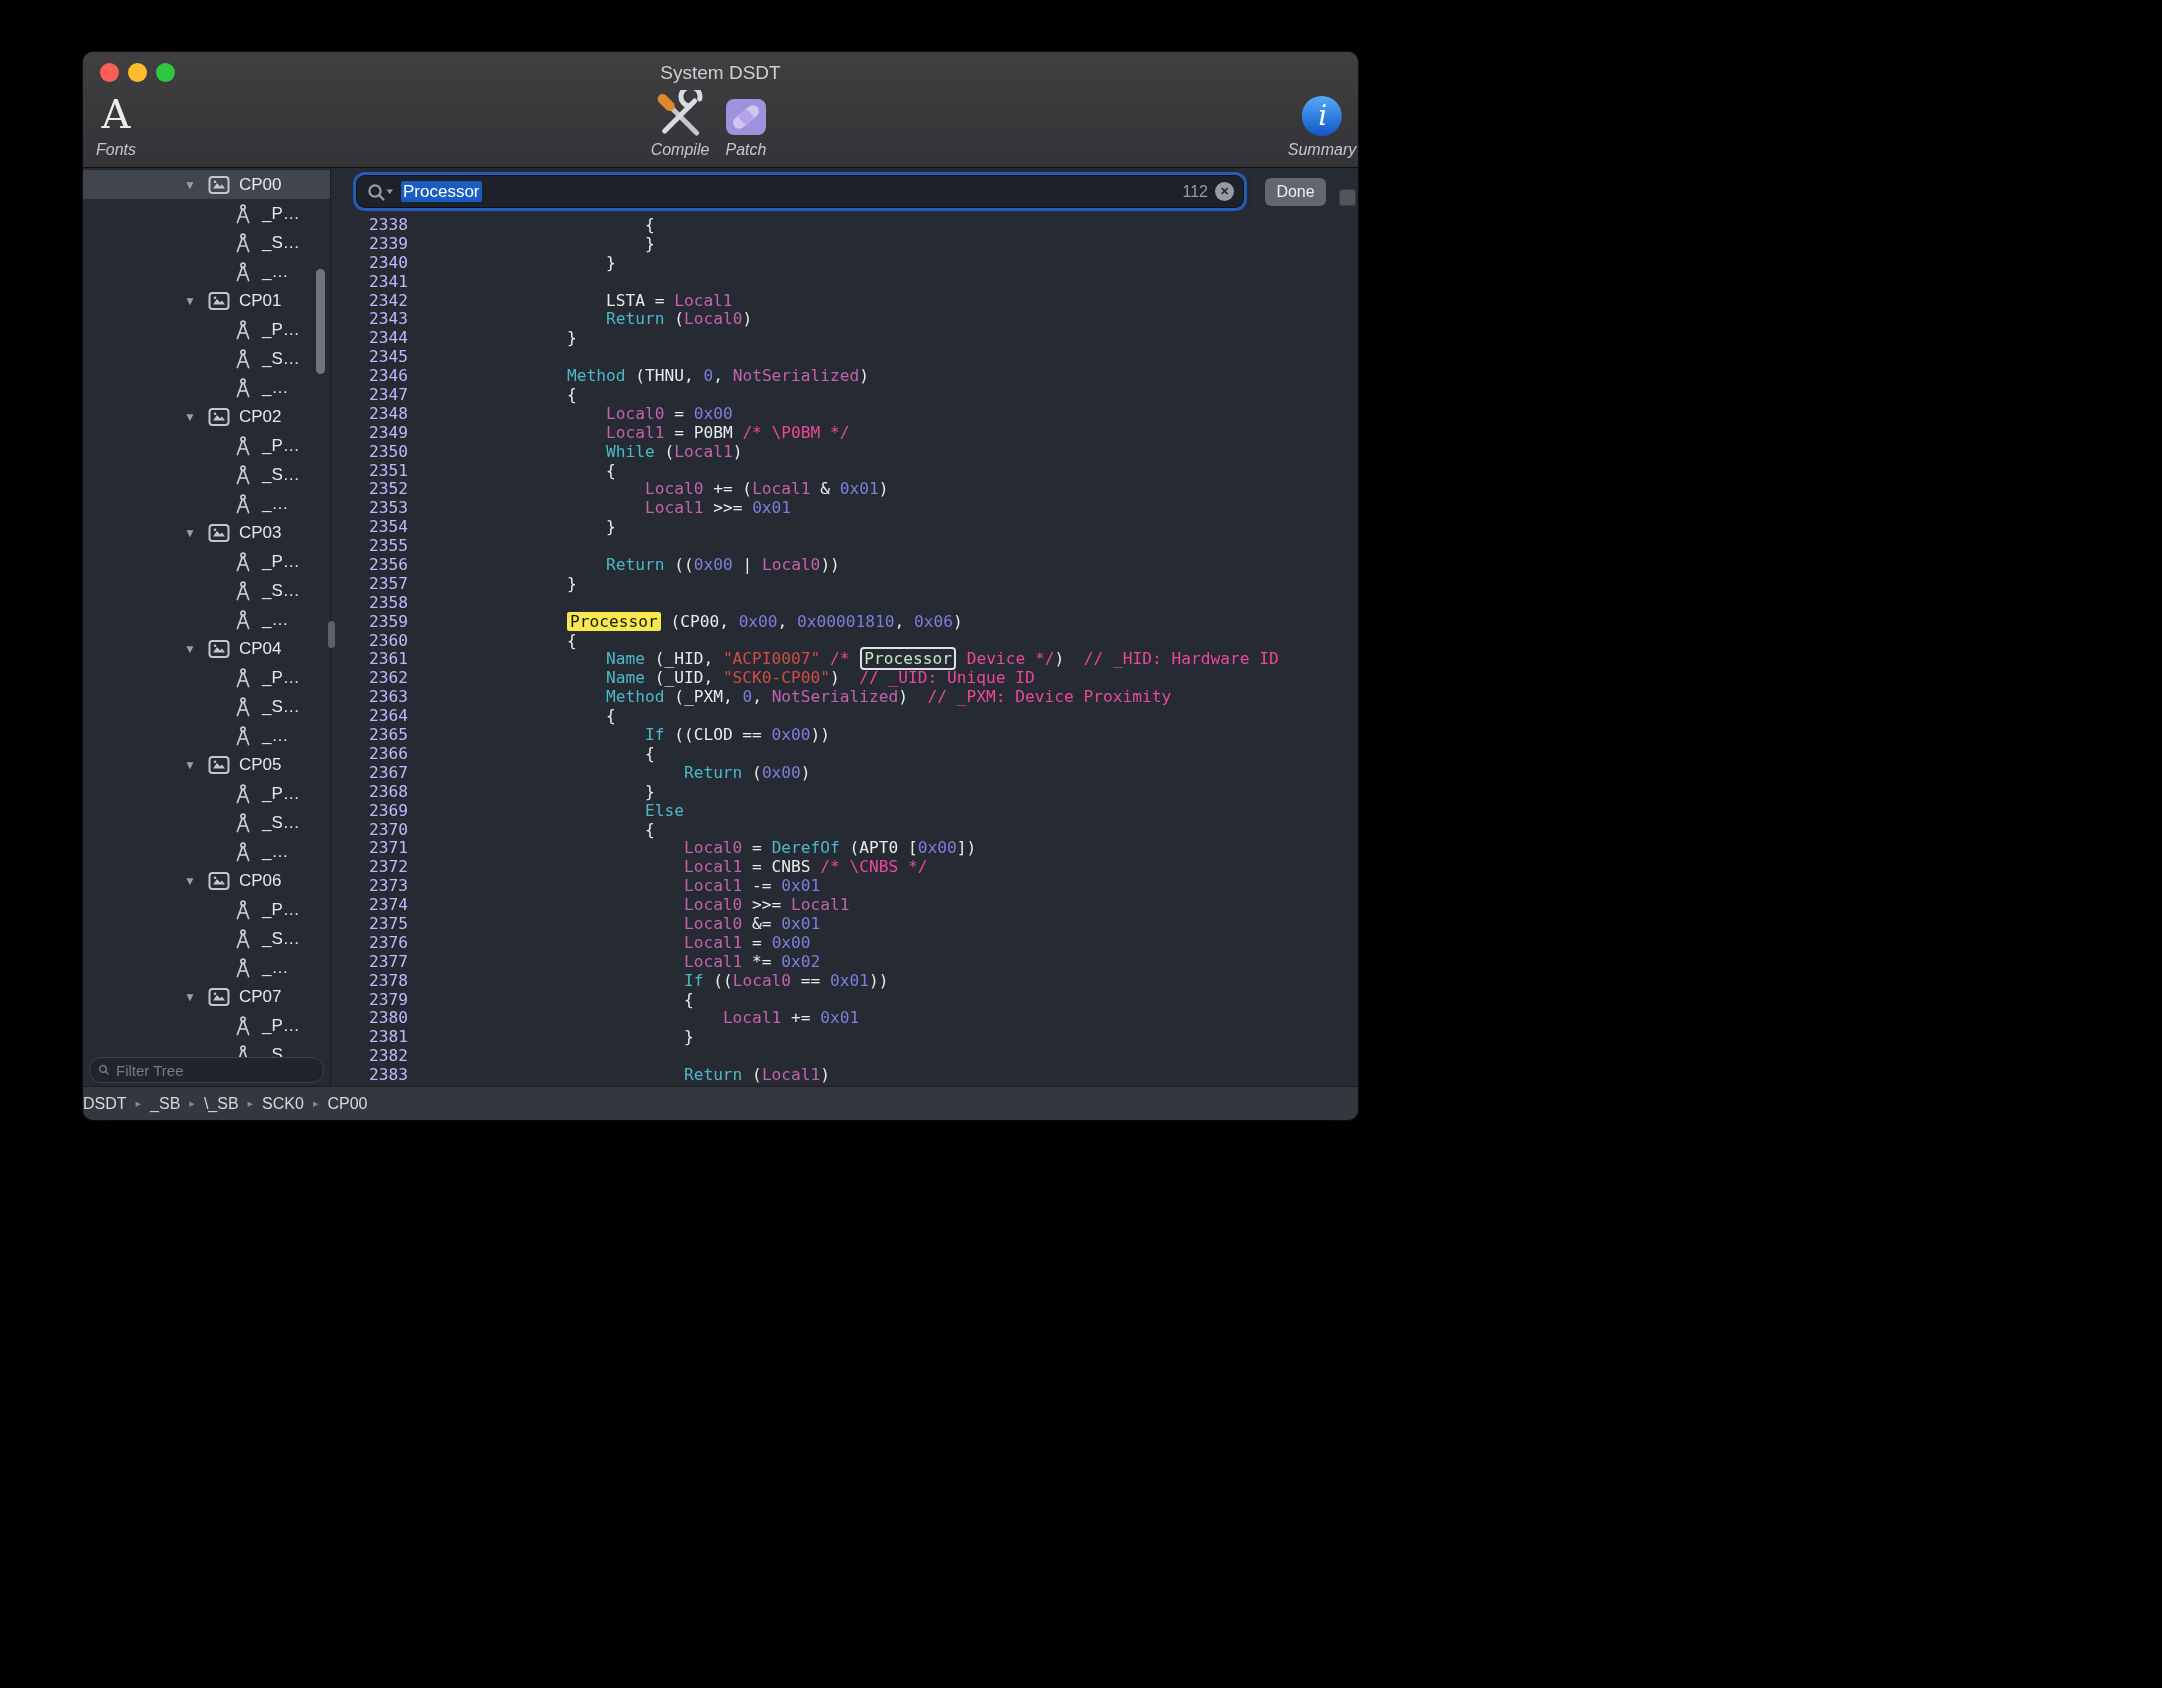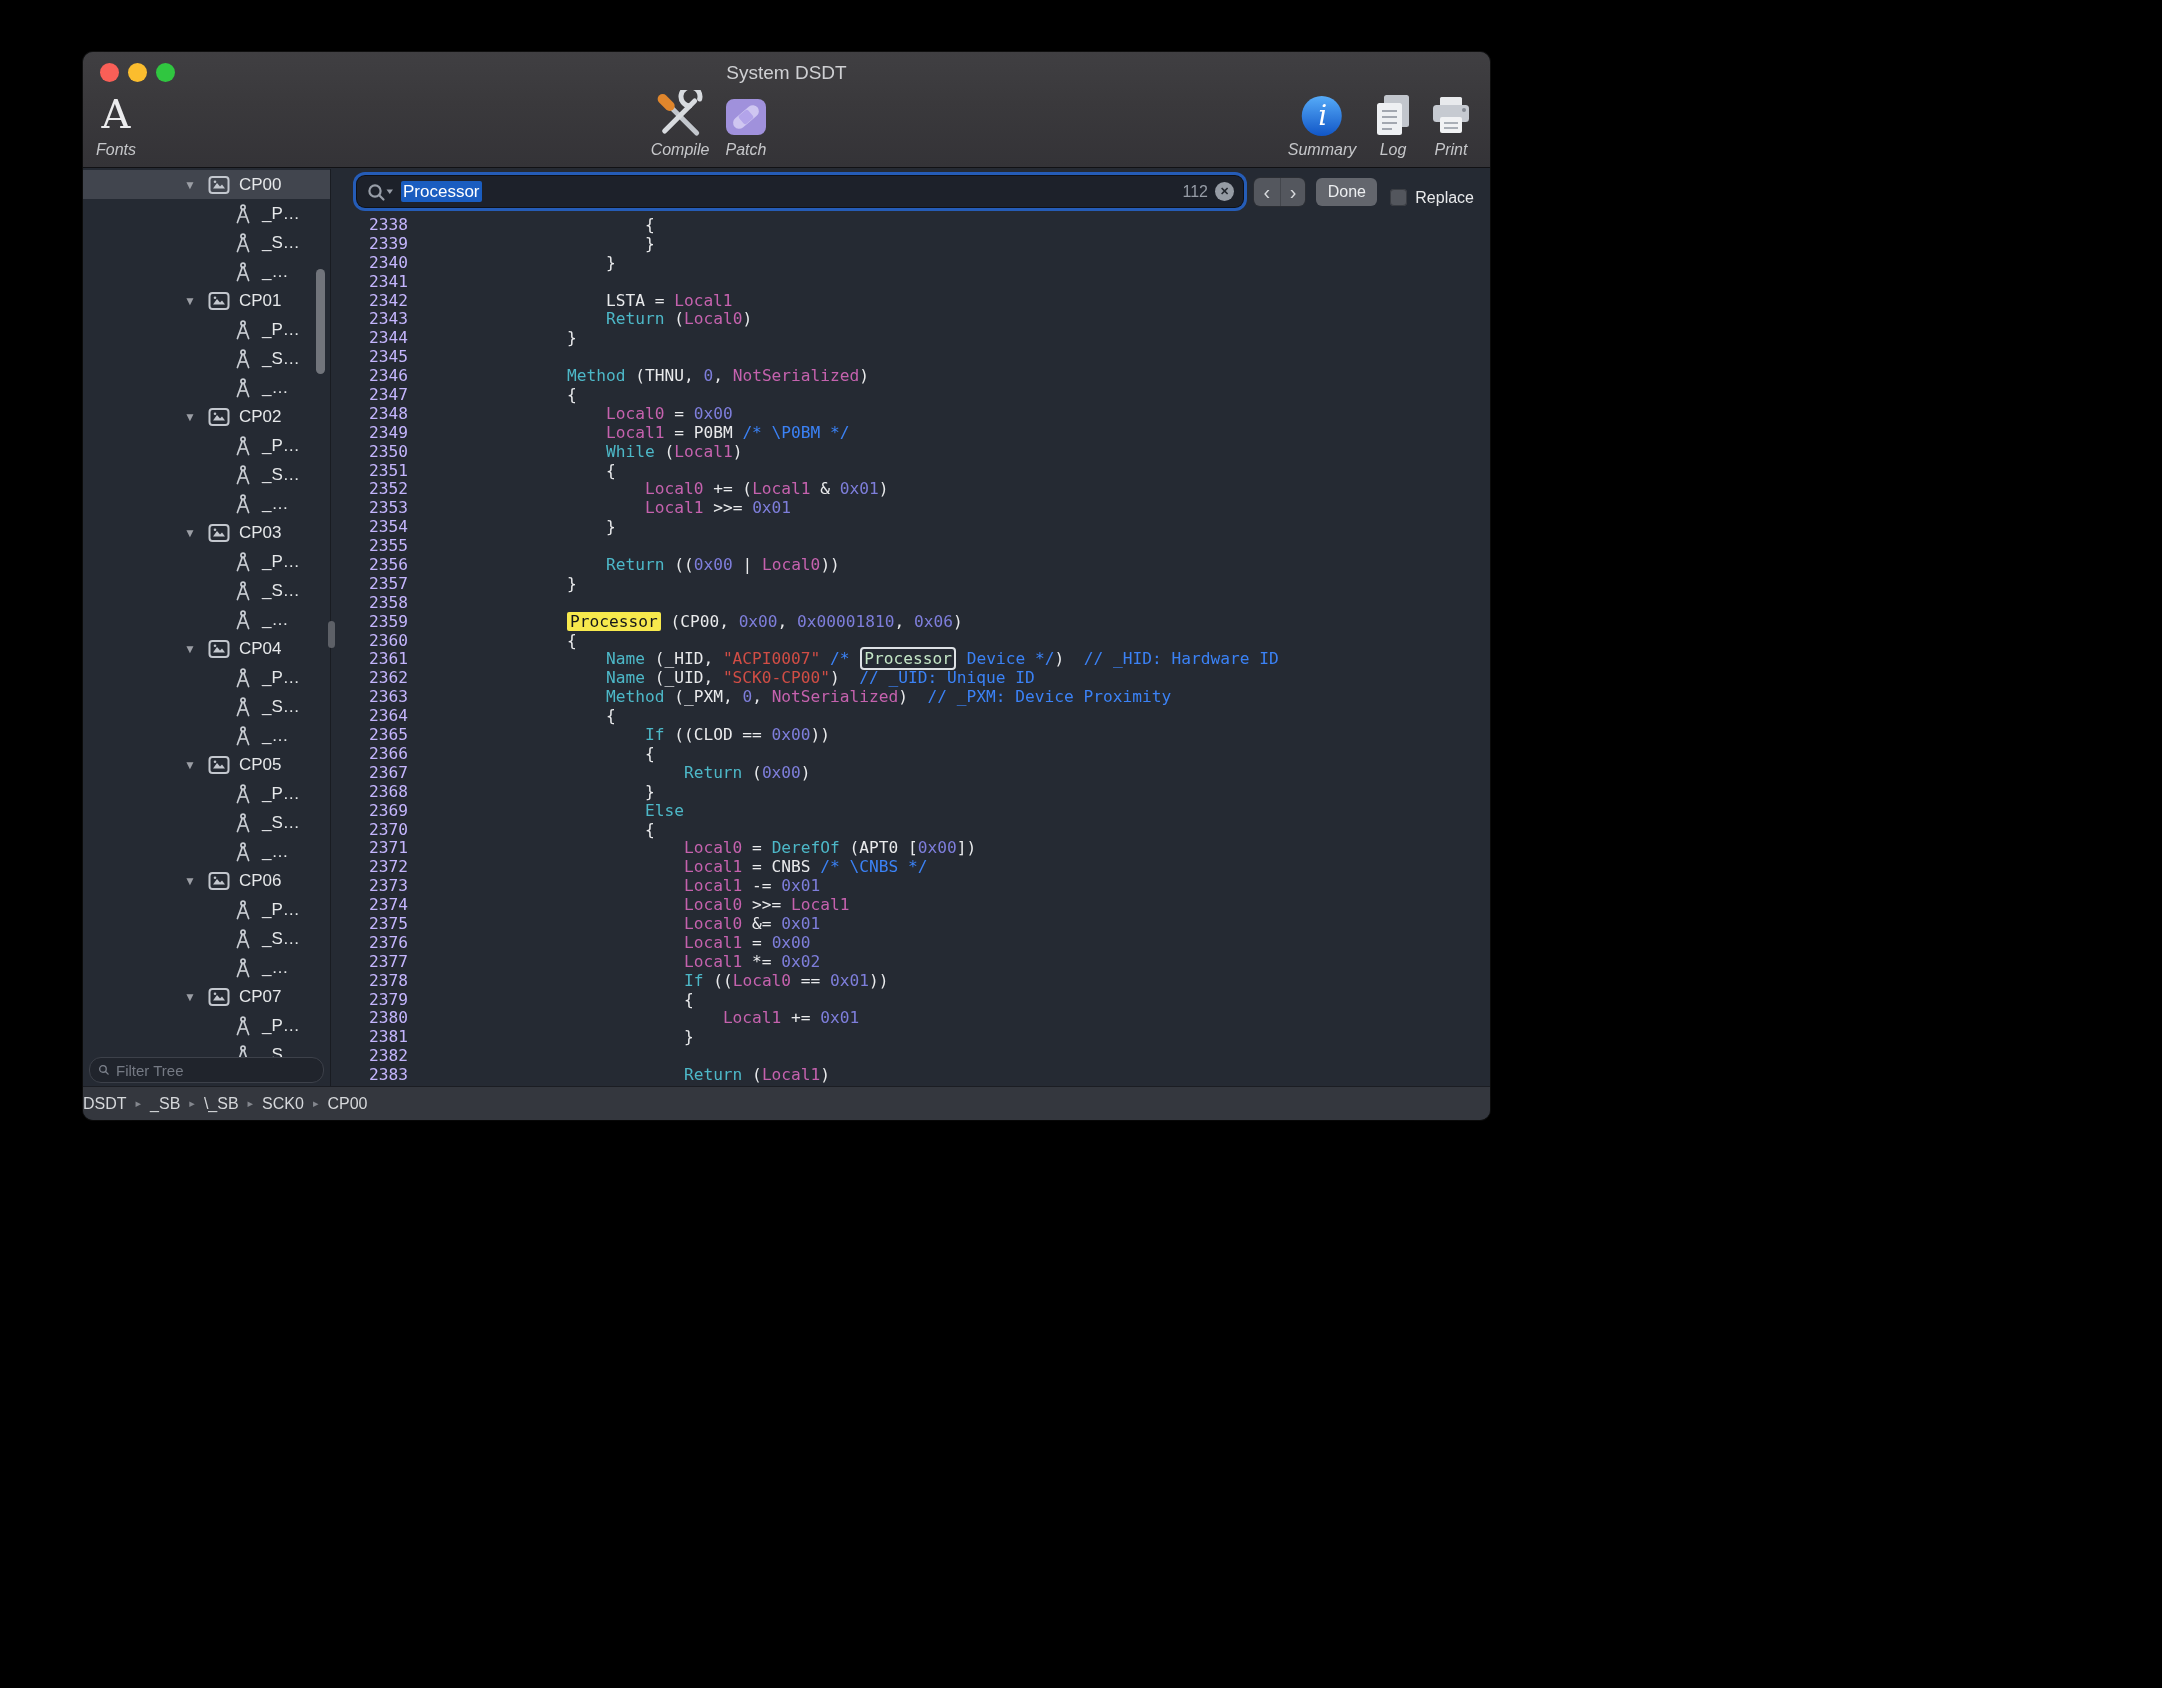"System DSDT" .window { width: 1407px -> 1275px }
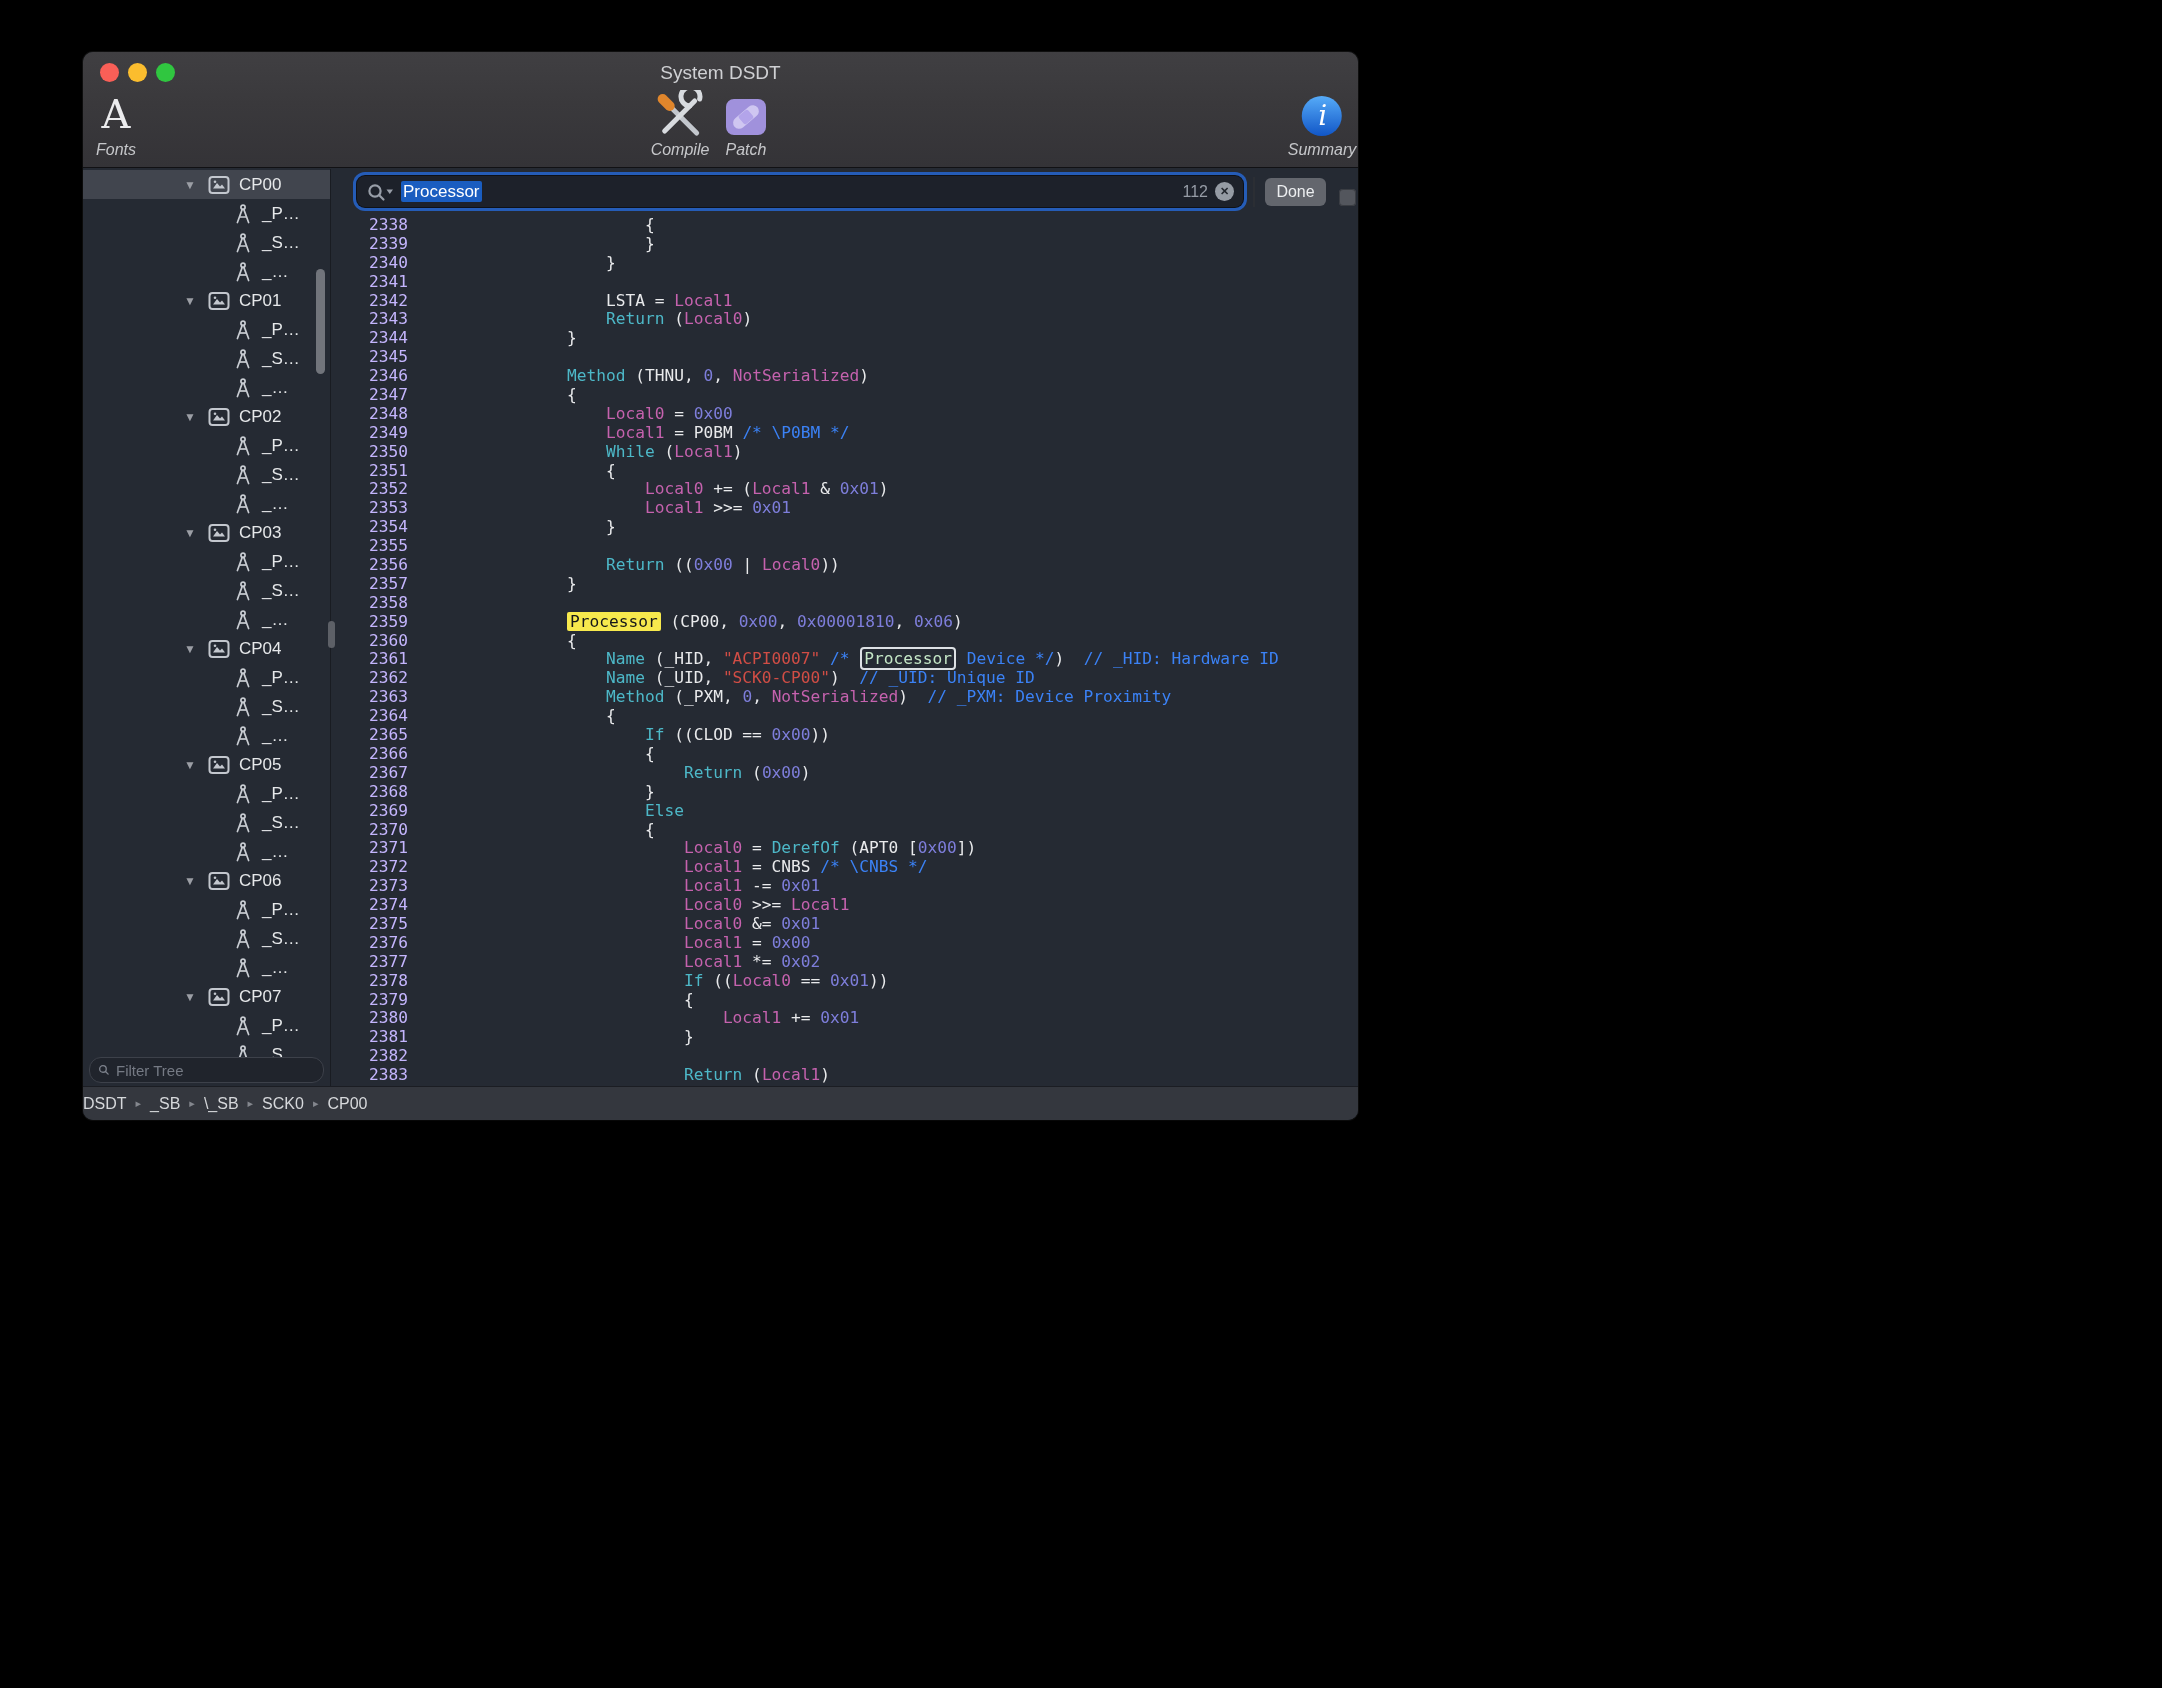"/* \P0BM */" .t-c { color: #3b82f6 -> #ec4899 }
